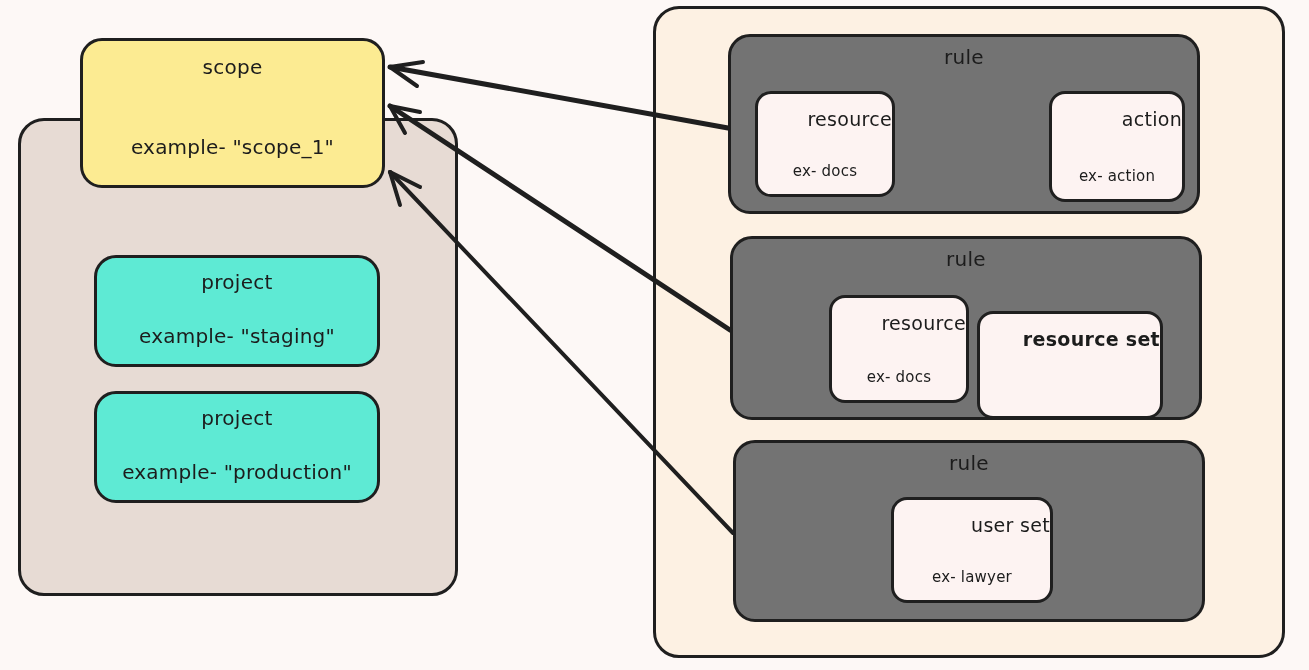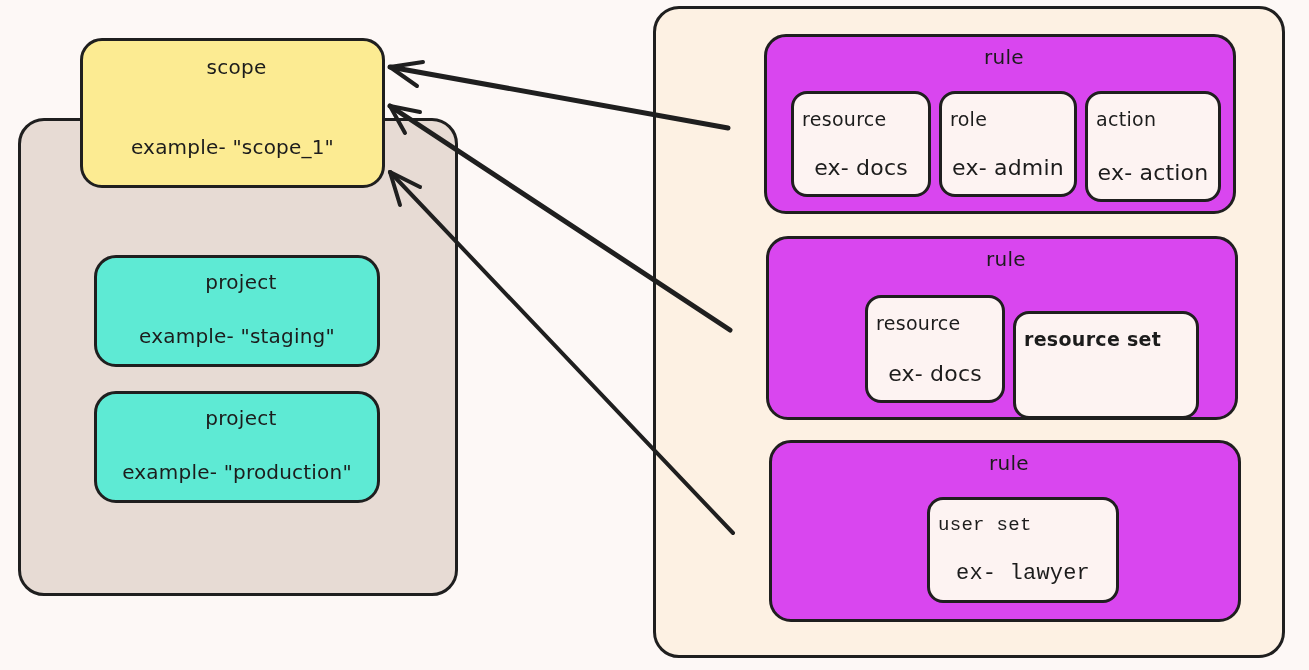"scope" .title { padding-left: 8px -> none }
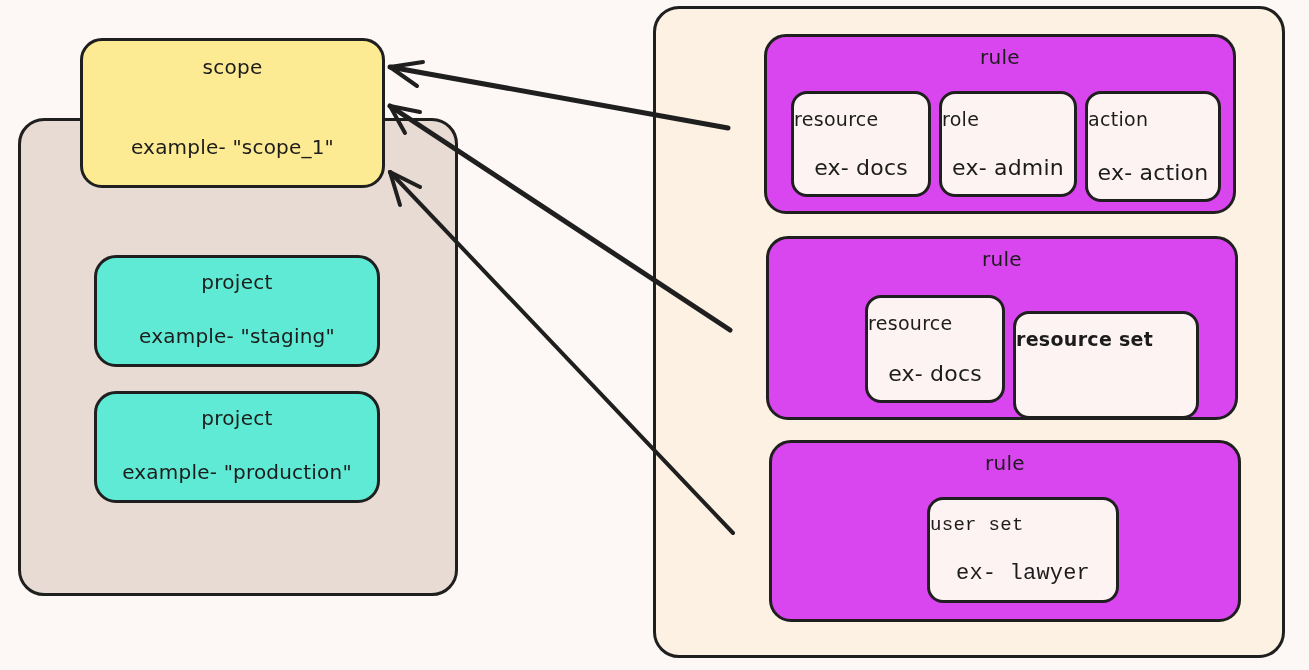"rule" .fill-orange { background: #d946ef -> #737373; margin-left: 36px -> none }
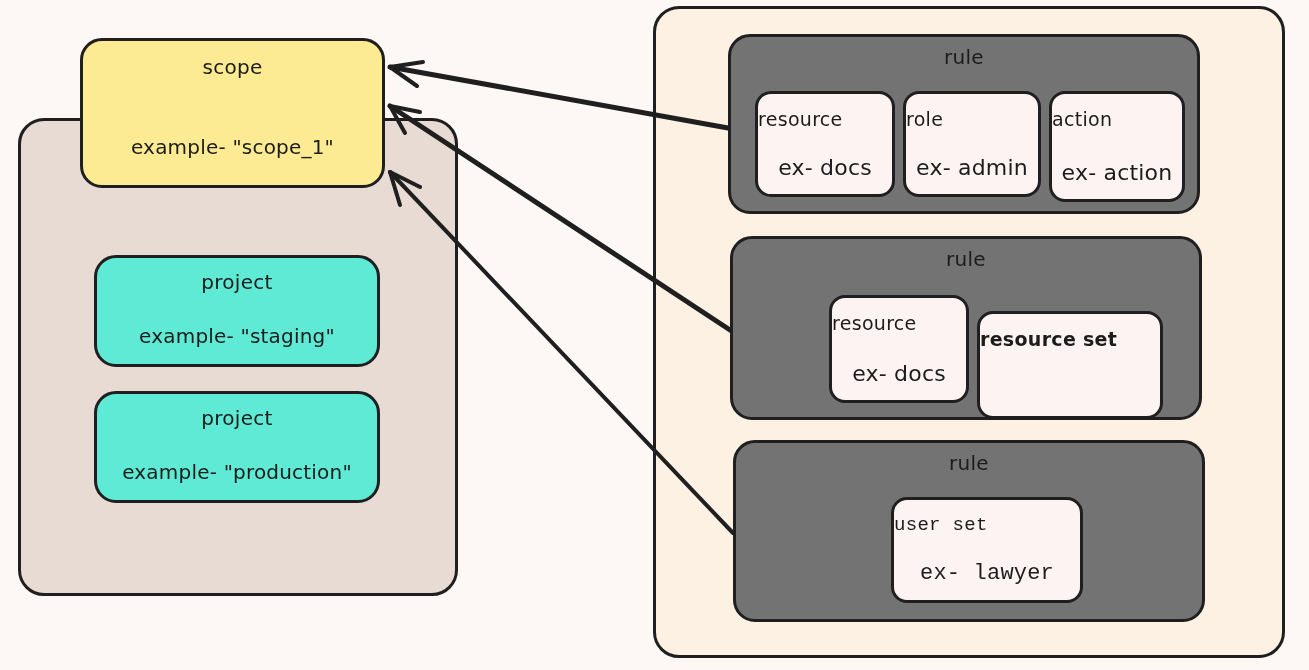"resource" .leaf-title { text-align: left -> right }
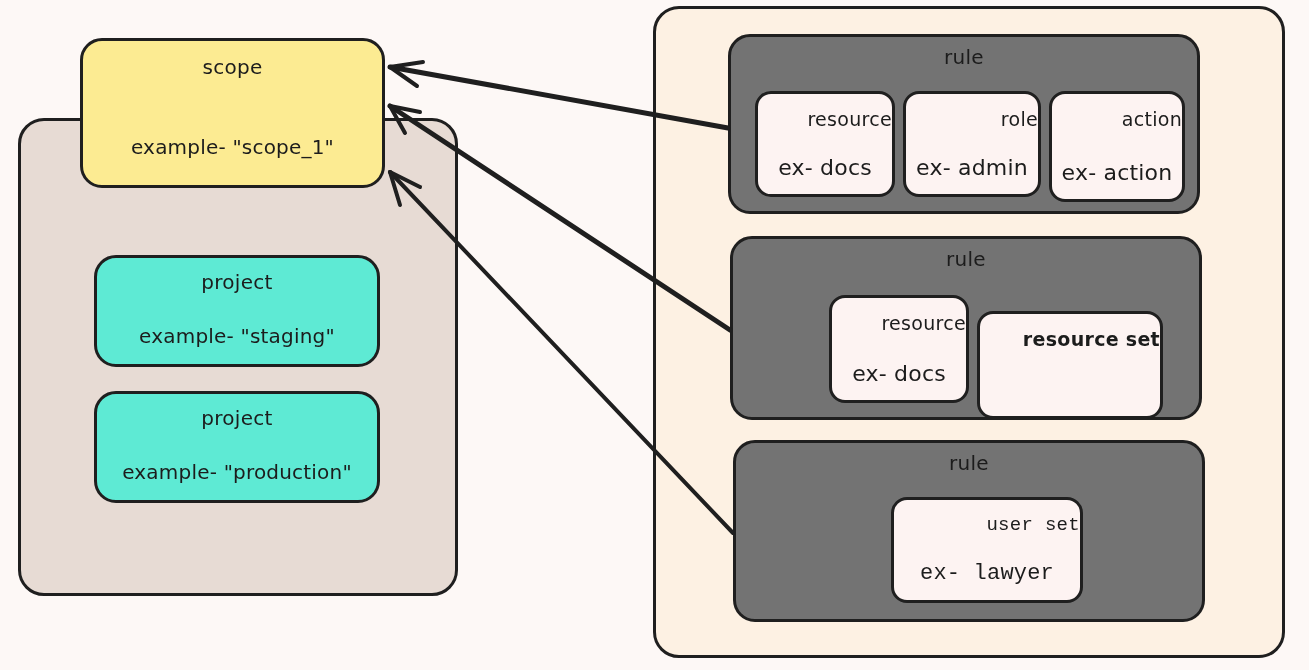"role" div.node { html: <div> <div>role</div> <div>ex- admin</div> </div> -> none }
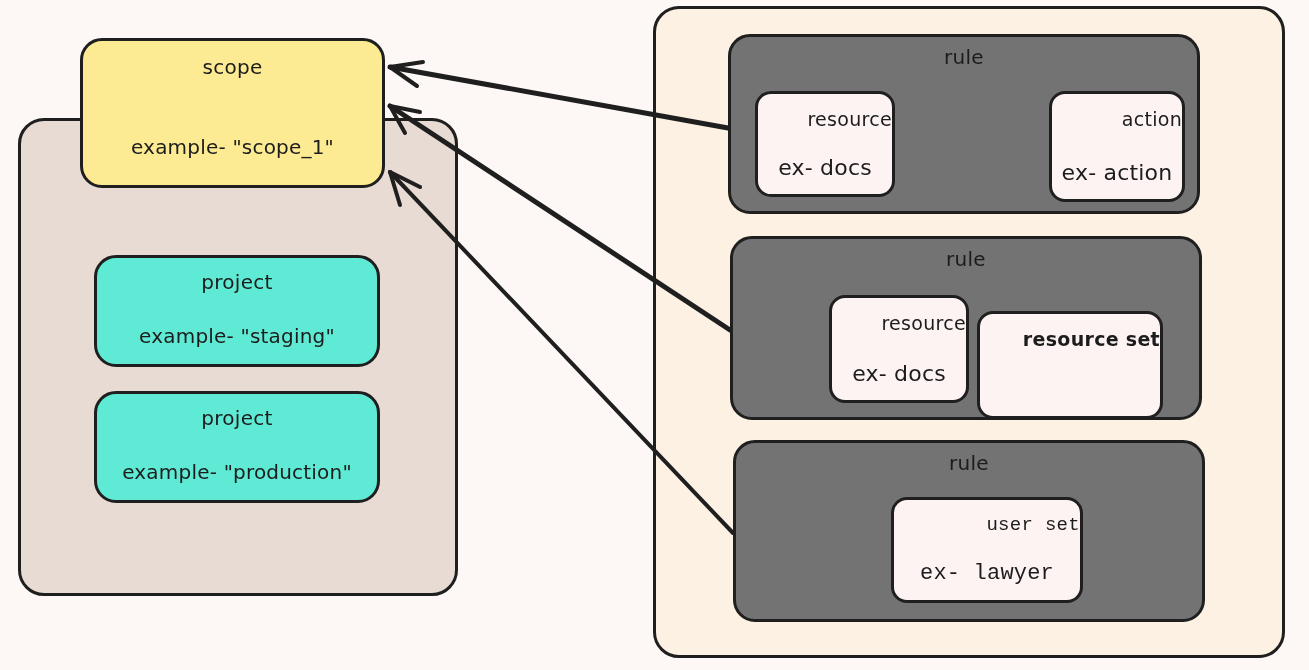"ex- docs" .leaf .subtitle { font-size: 22px -> 15px }
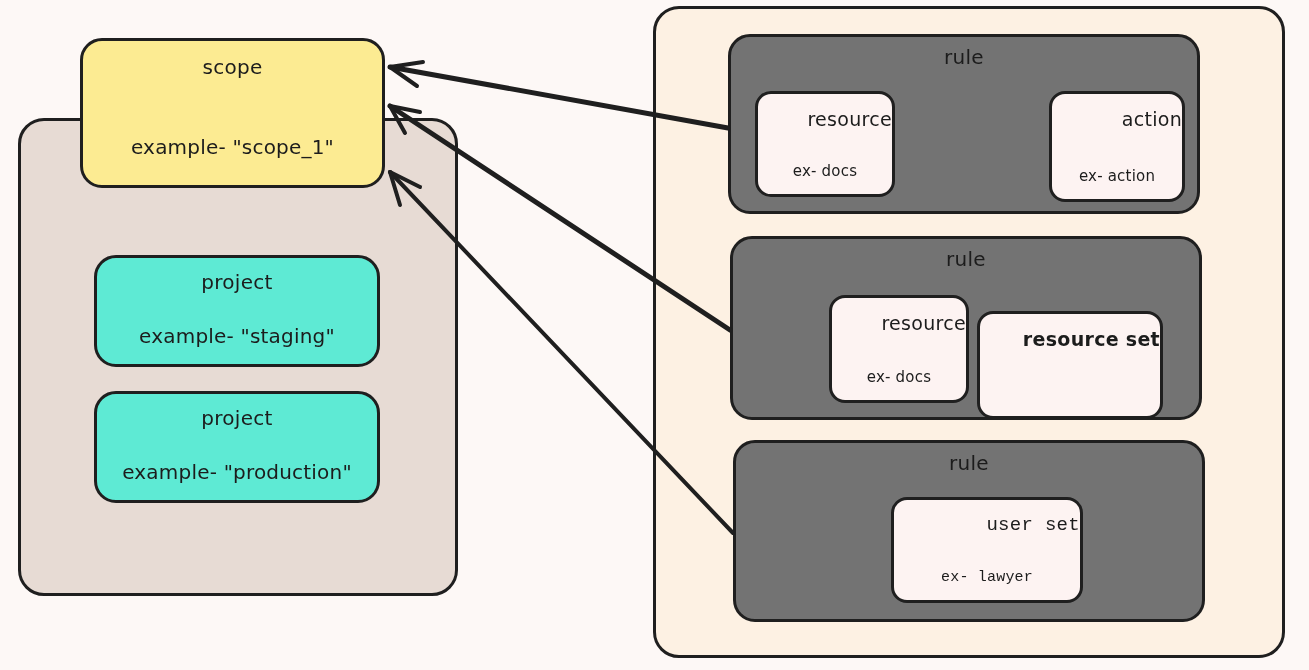"user set" div.node { font-family: Liberation Mono, monospace -> none; width: 192px -> 162px }
